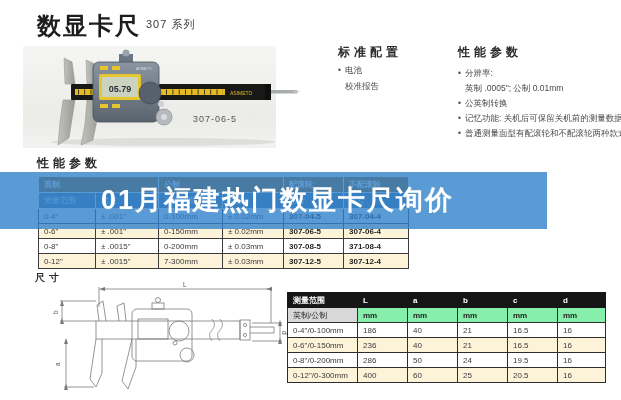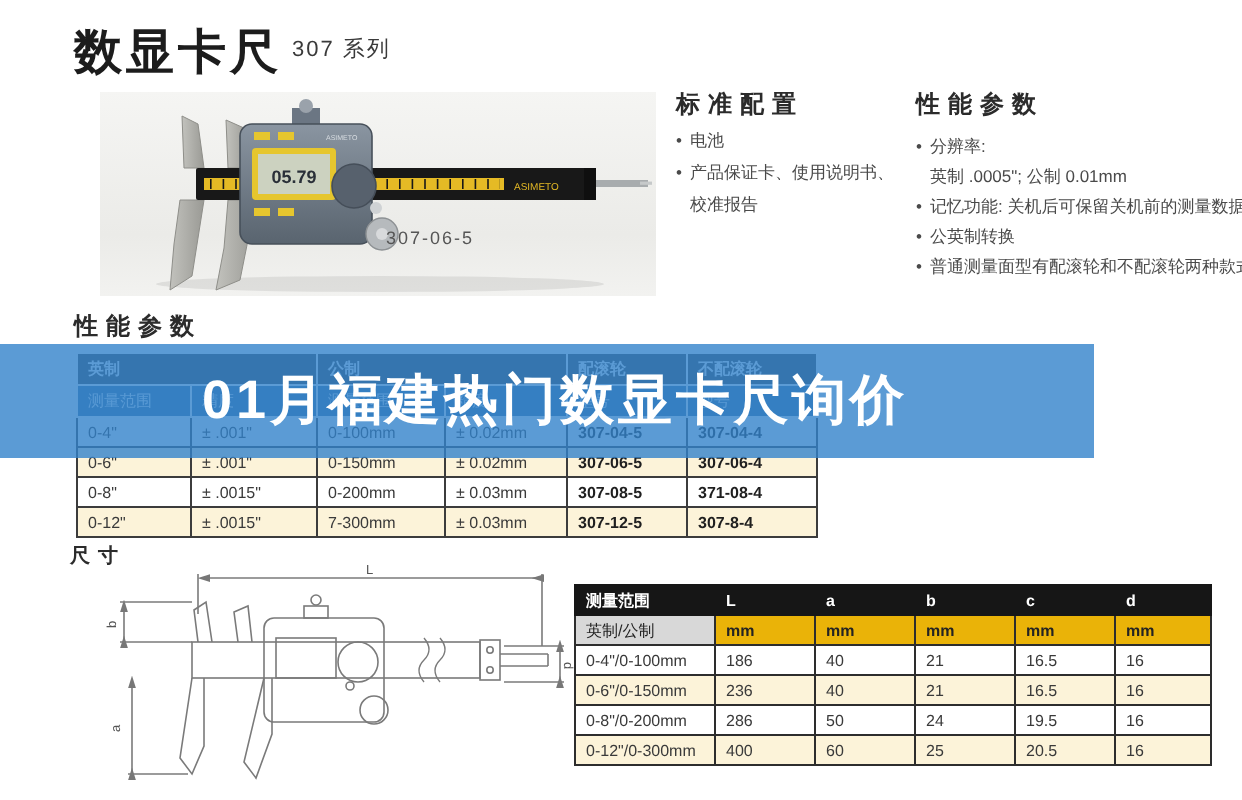"05.79" .photo-area { left: 50px -> 23px; width: 278px -> 253px }
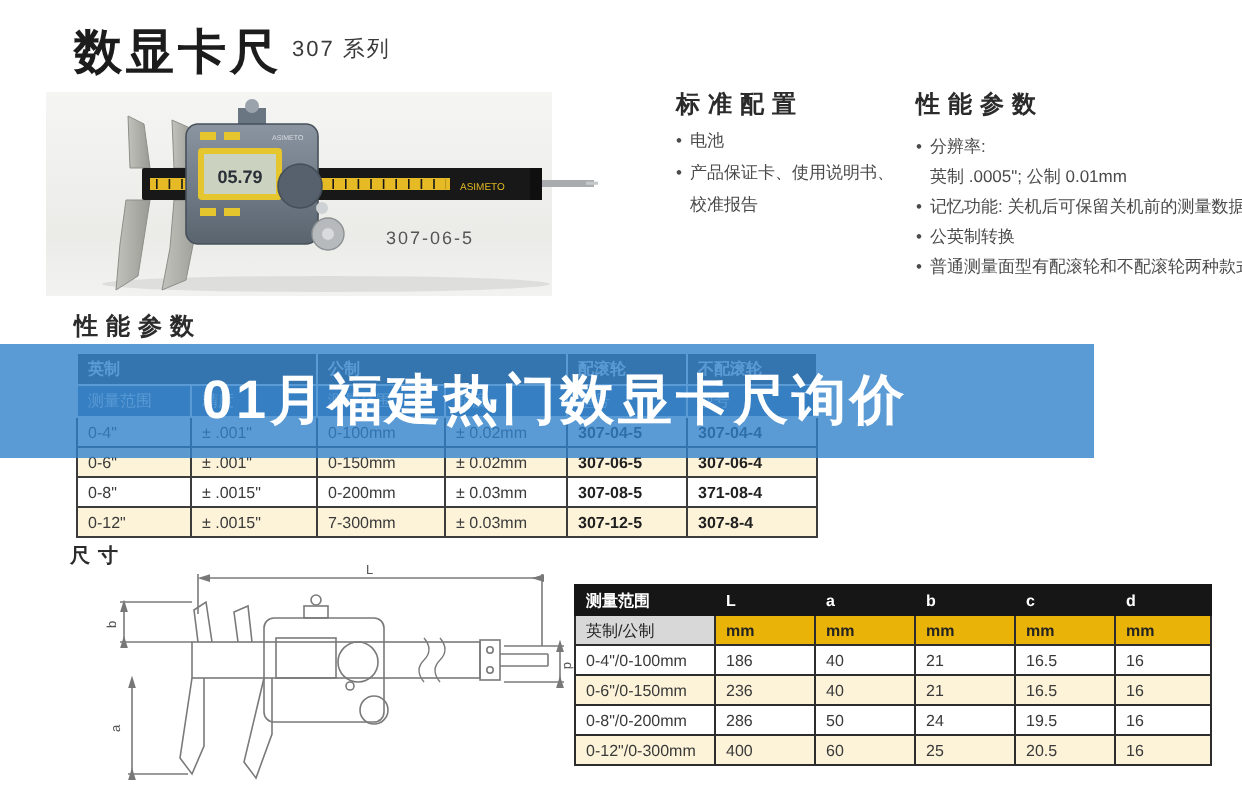"• 产品保证卡、使用说明书、" div.bl-line { html: <div><span>•</span><span>产品保证卡、使用说明书、</span></div> -> none }
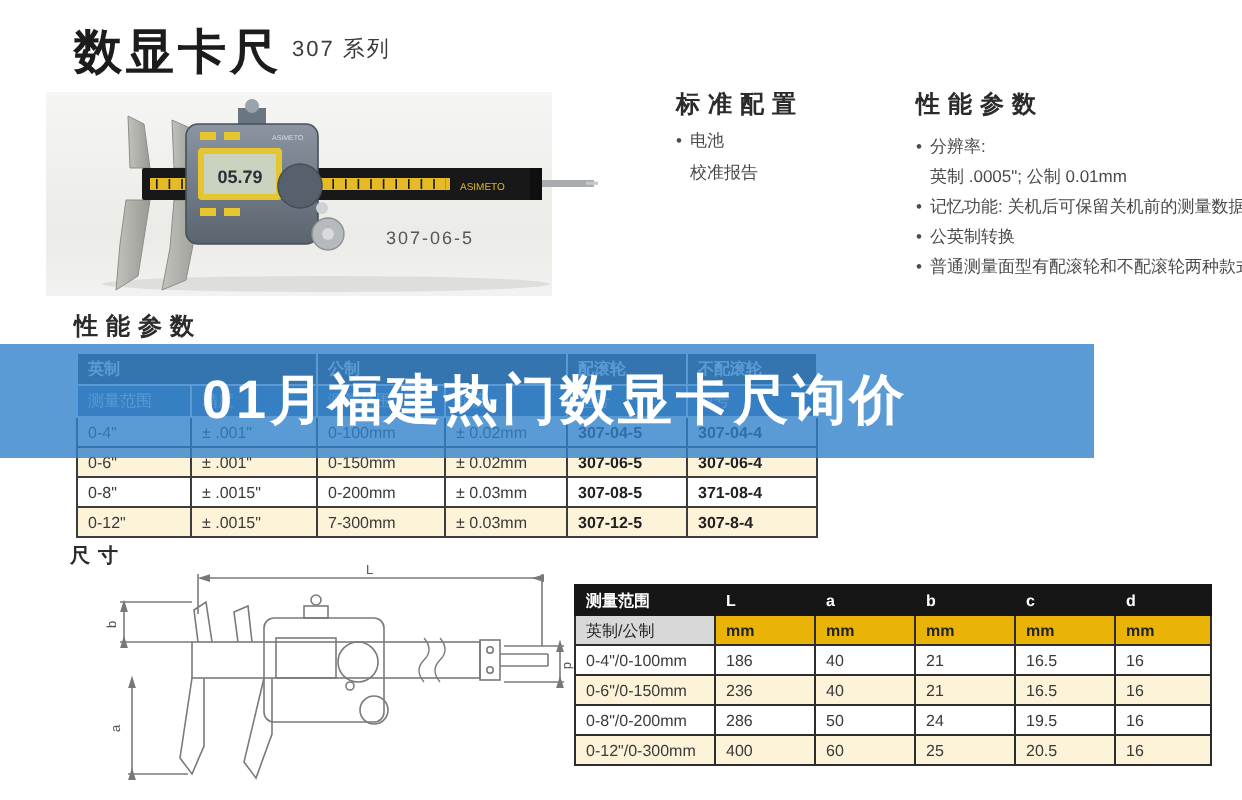"• 记忆功能: 关机后可保留关机前的测量数据" div.bl-line { order: before "• 公英制转换" -> after "• 公英制转换" }
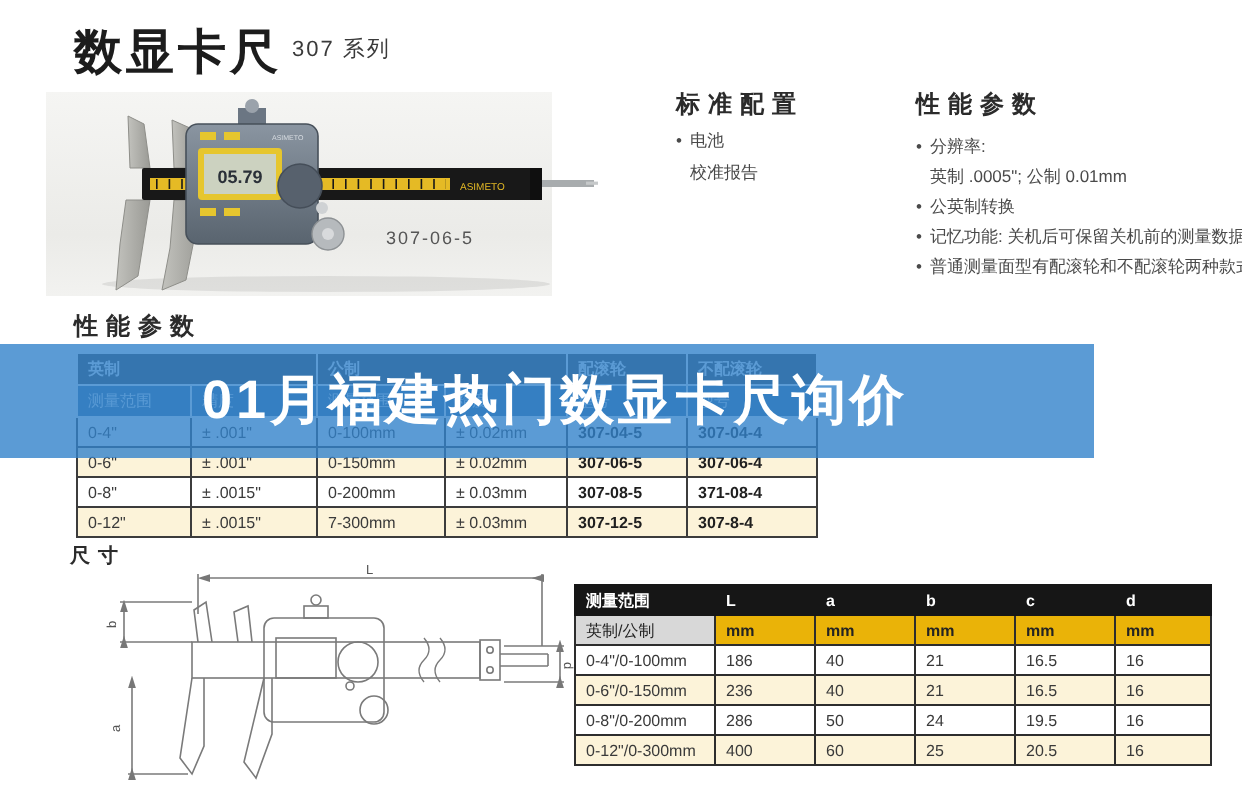"英制" .perf-table .hr1 th { background: #404040 -> #a16207 }
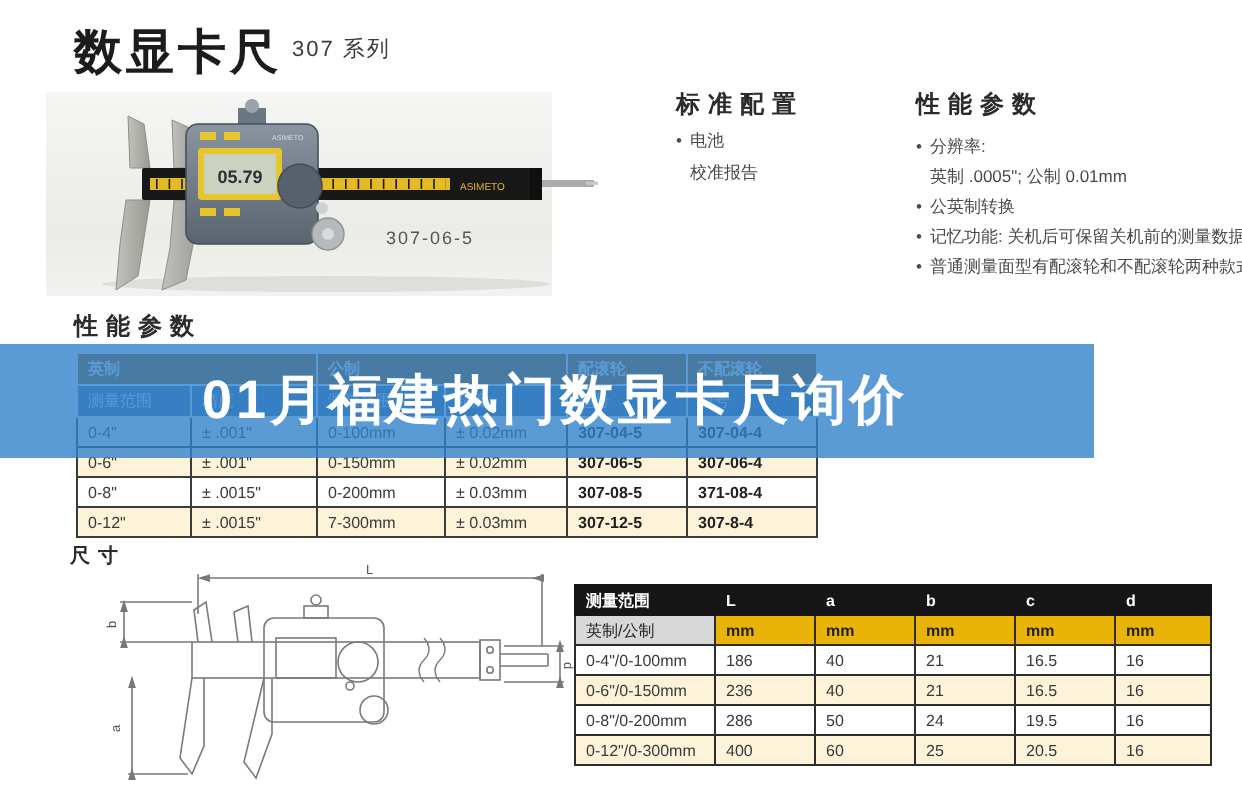"307-8-4" td.model { text: 307-8-4 -> 307-12-4 }
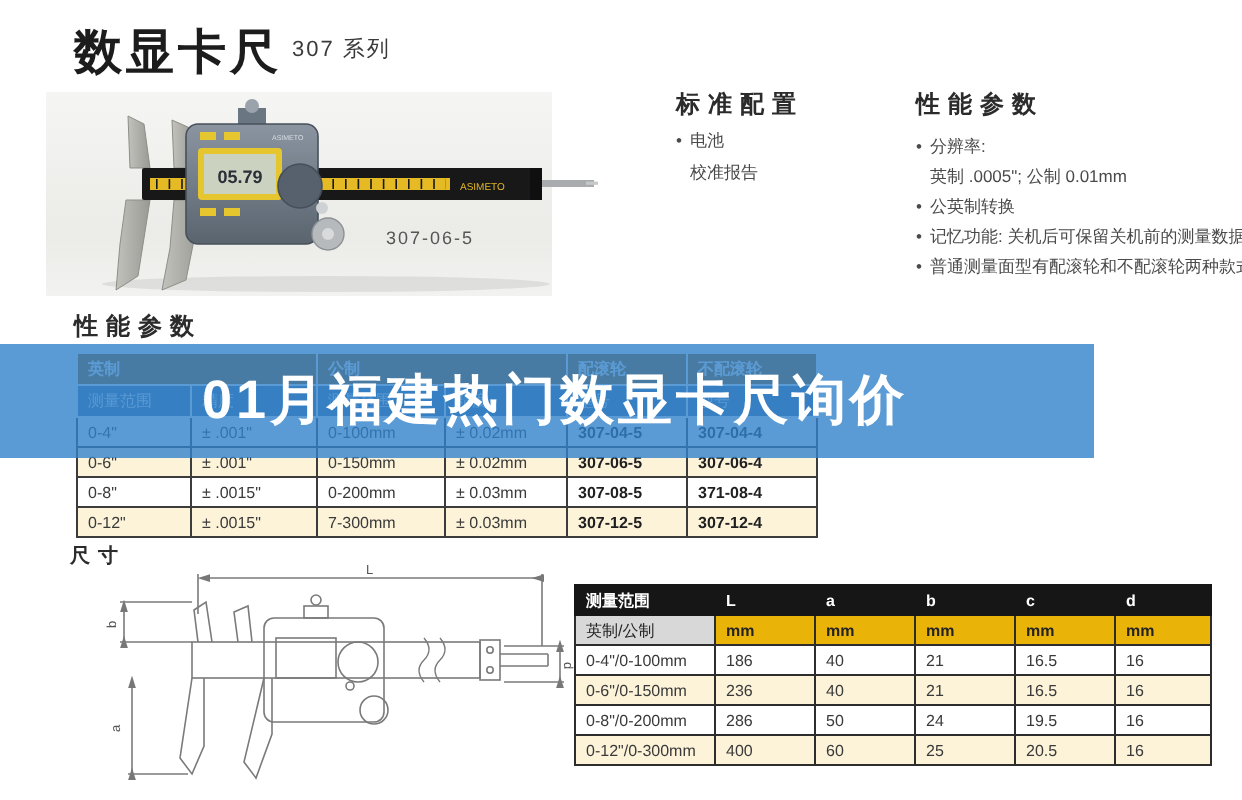"mm" .dim-table .hr2 th { background: #eab308 -> #86efac }
